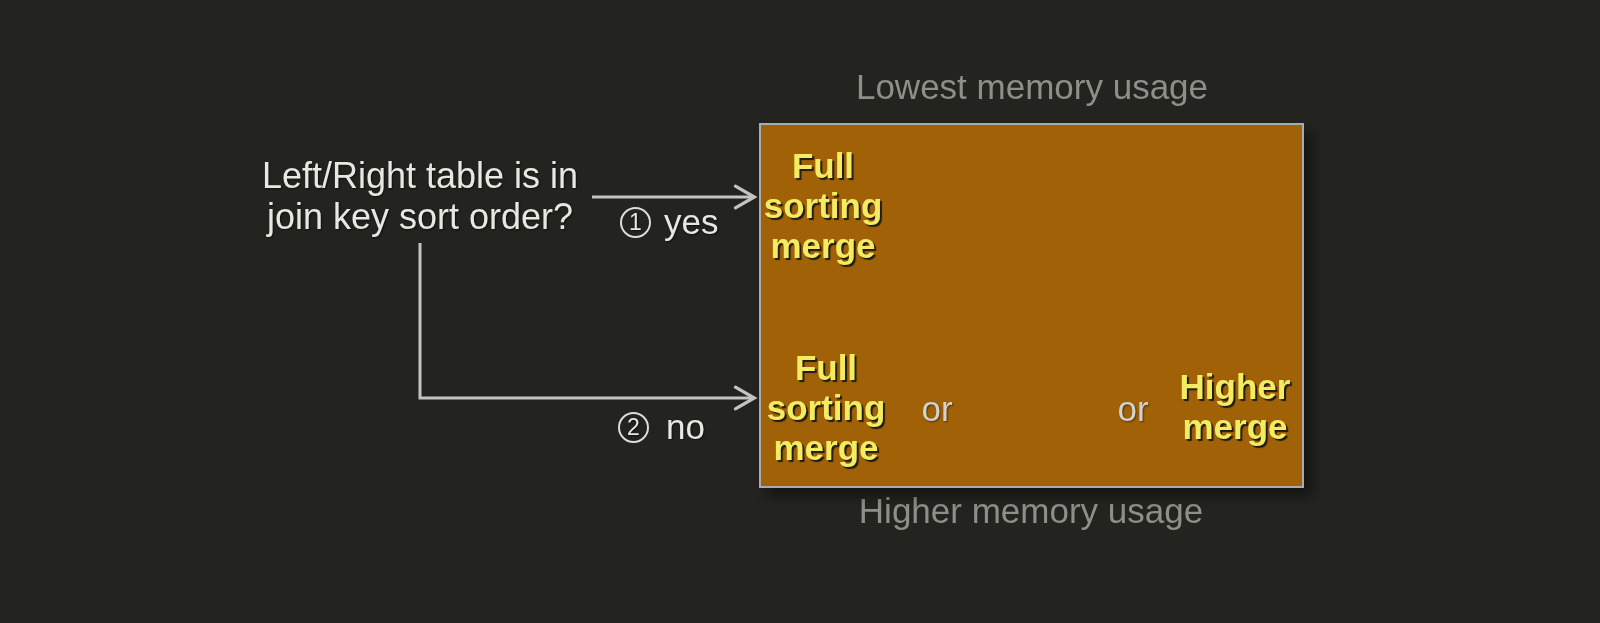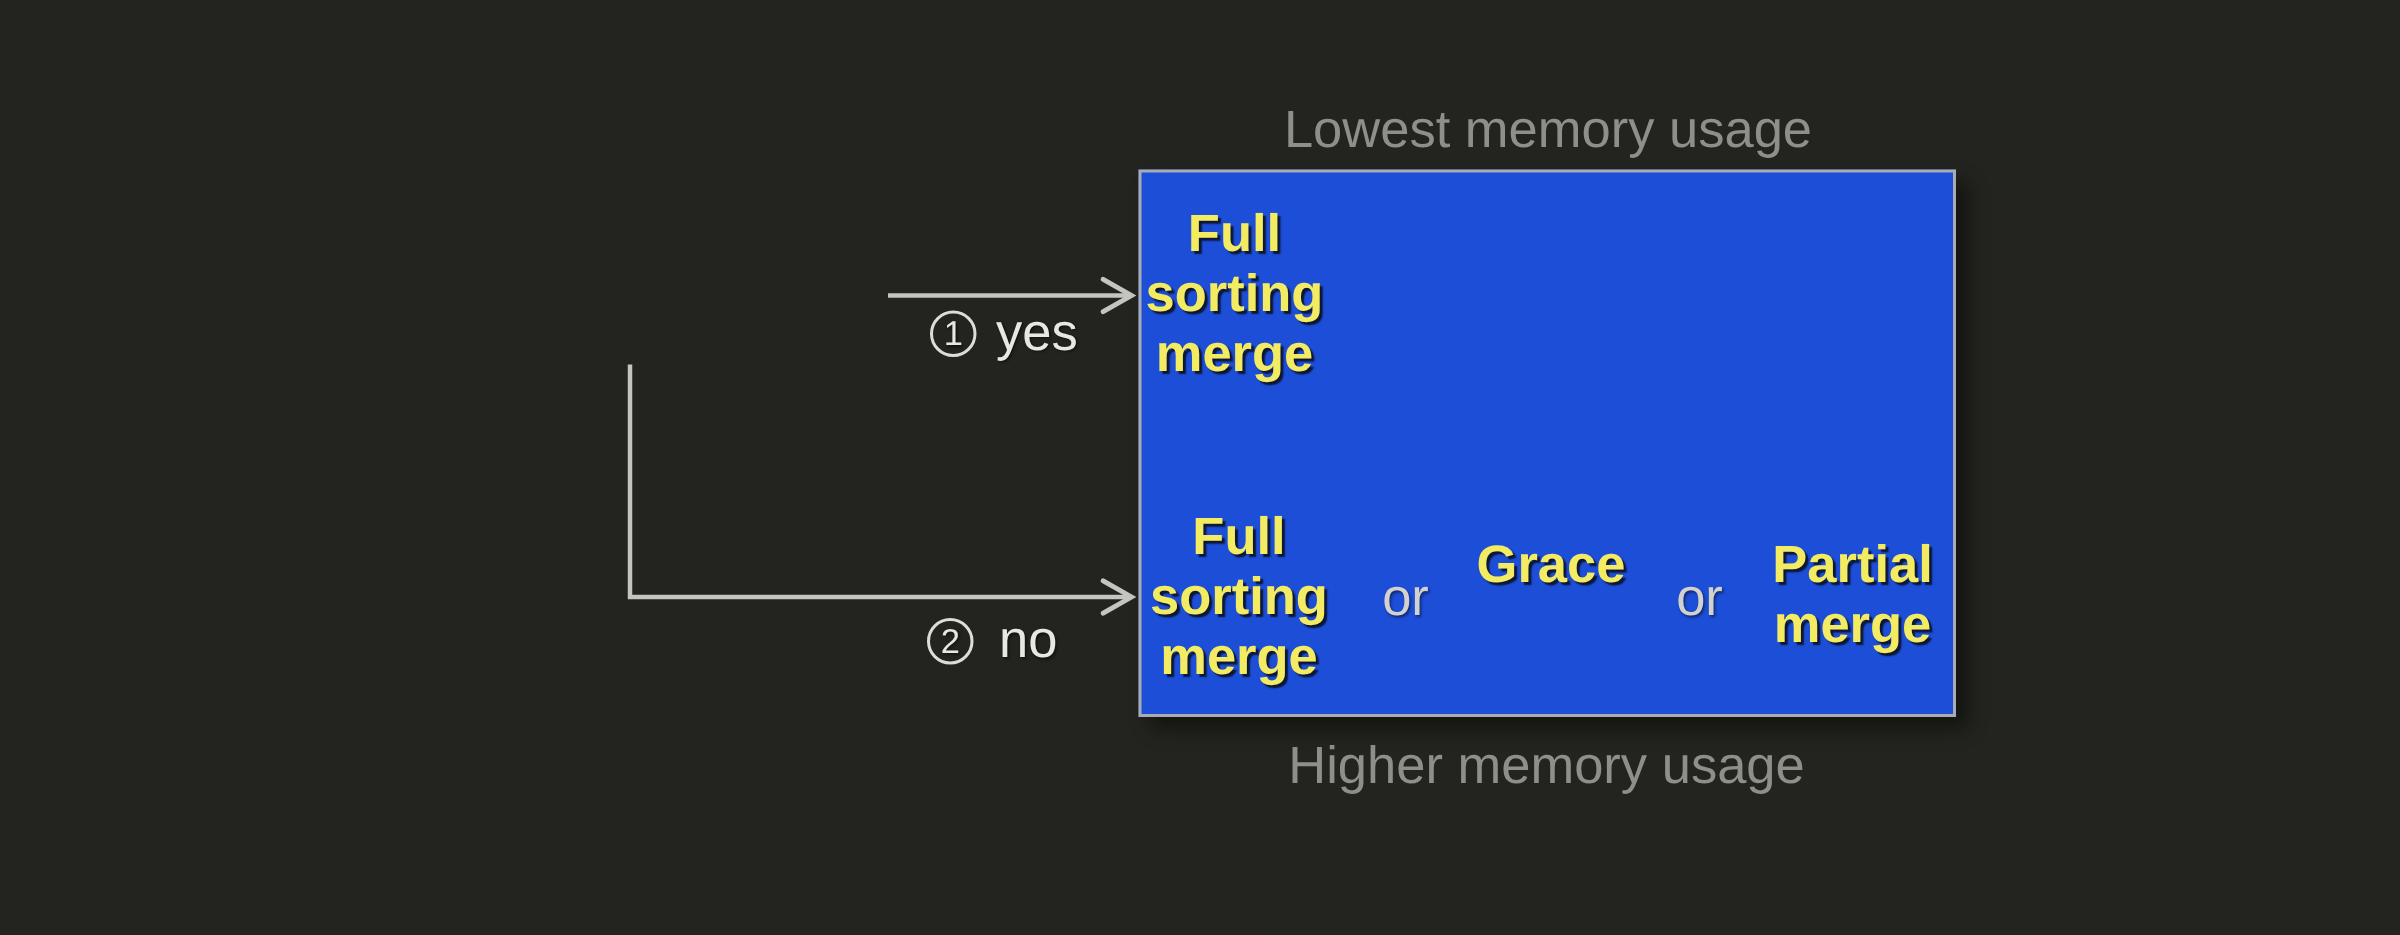"Left/Right table is in" div.question { html: none -> <div> <div>Left/Right table is in</div> <div>join key sort order?</div> </div> }
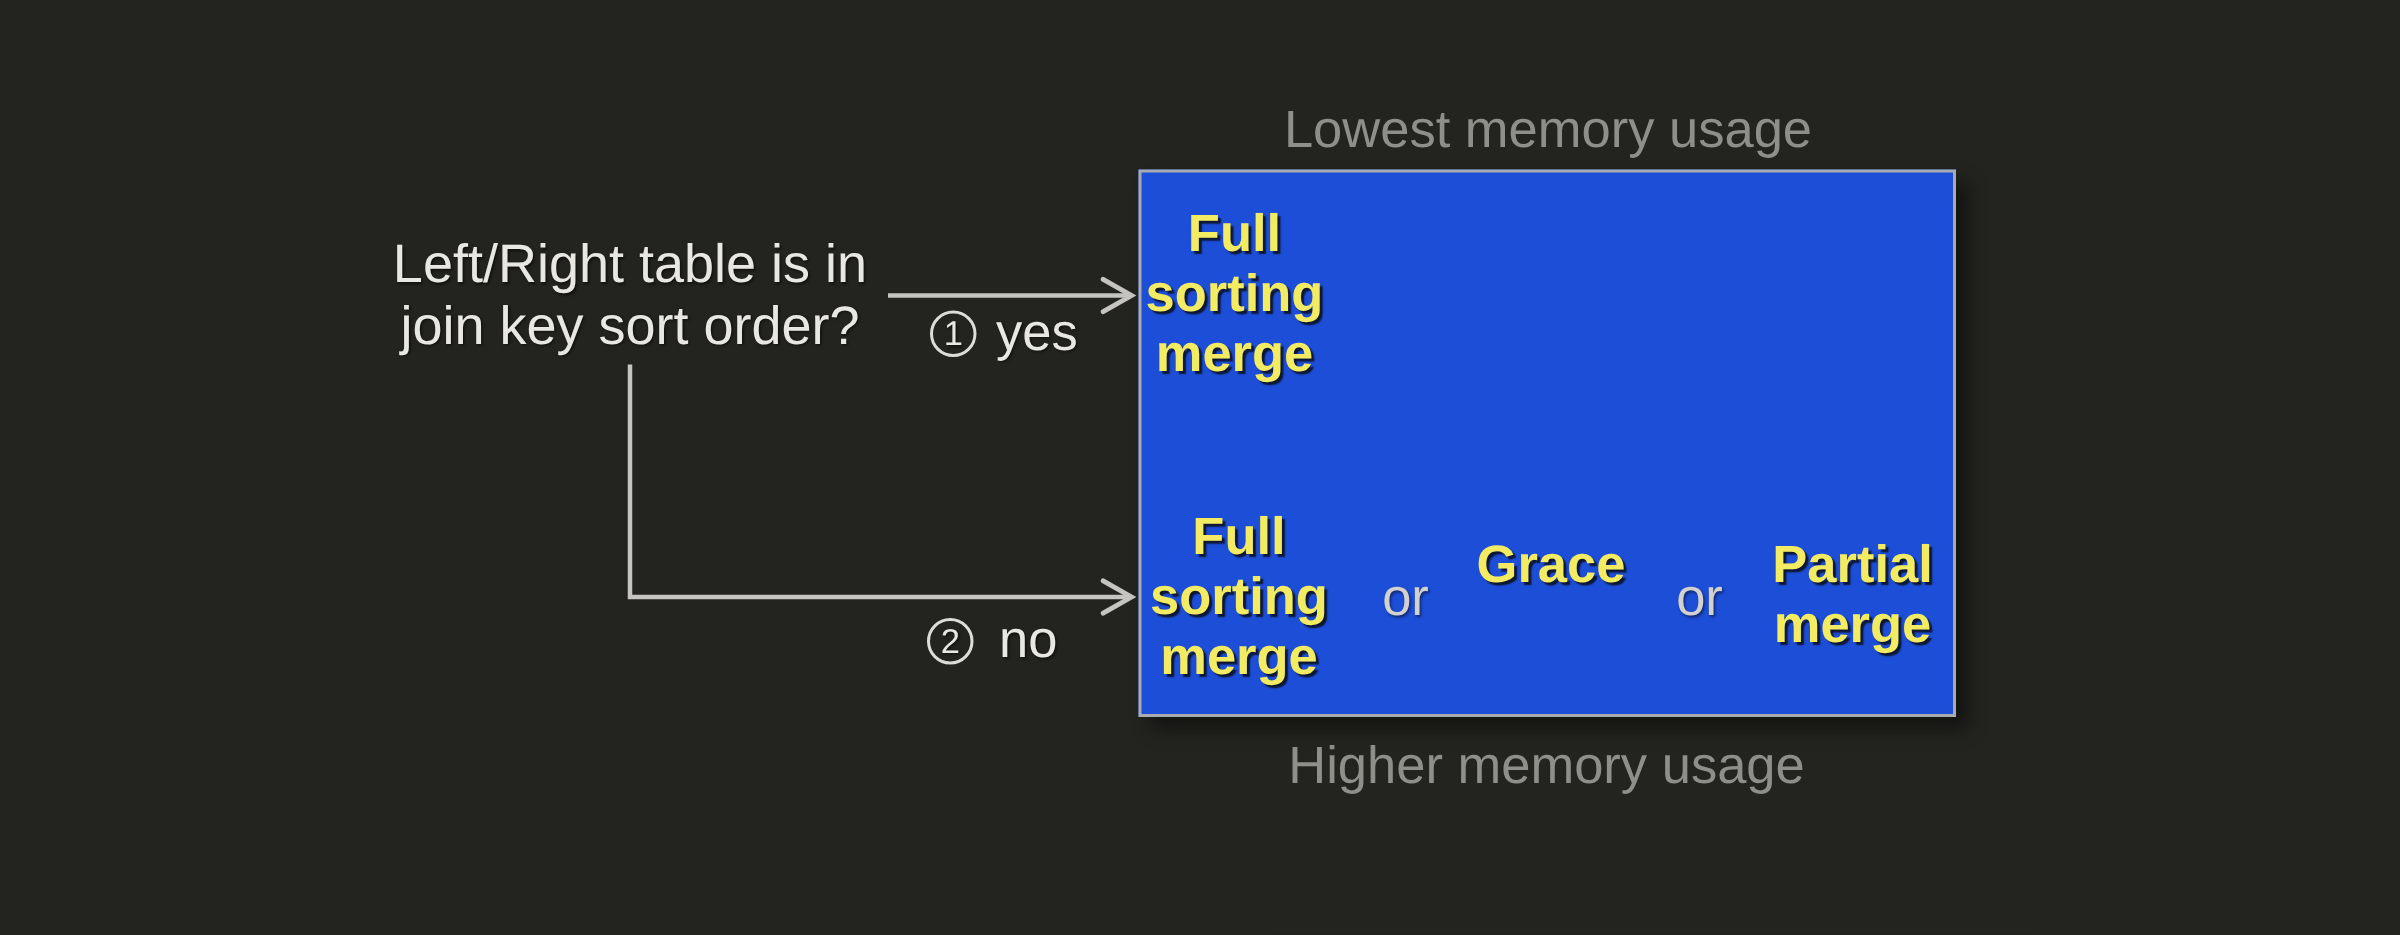"Full" .algo-box { background: #1d4ed8 -> #a16207; top: 113px -> 123px }
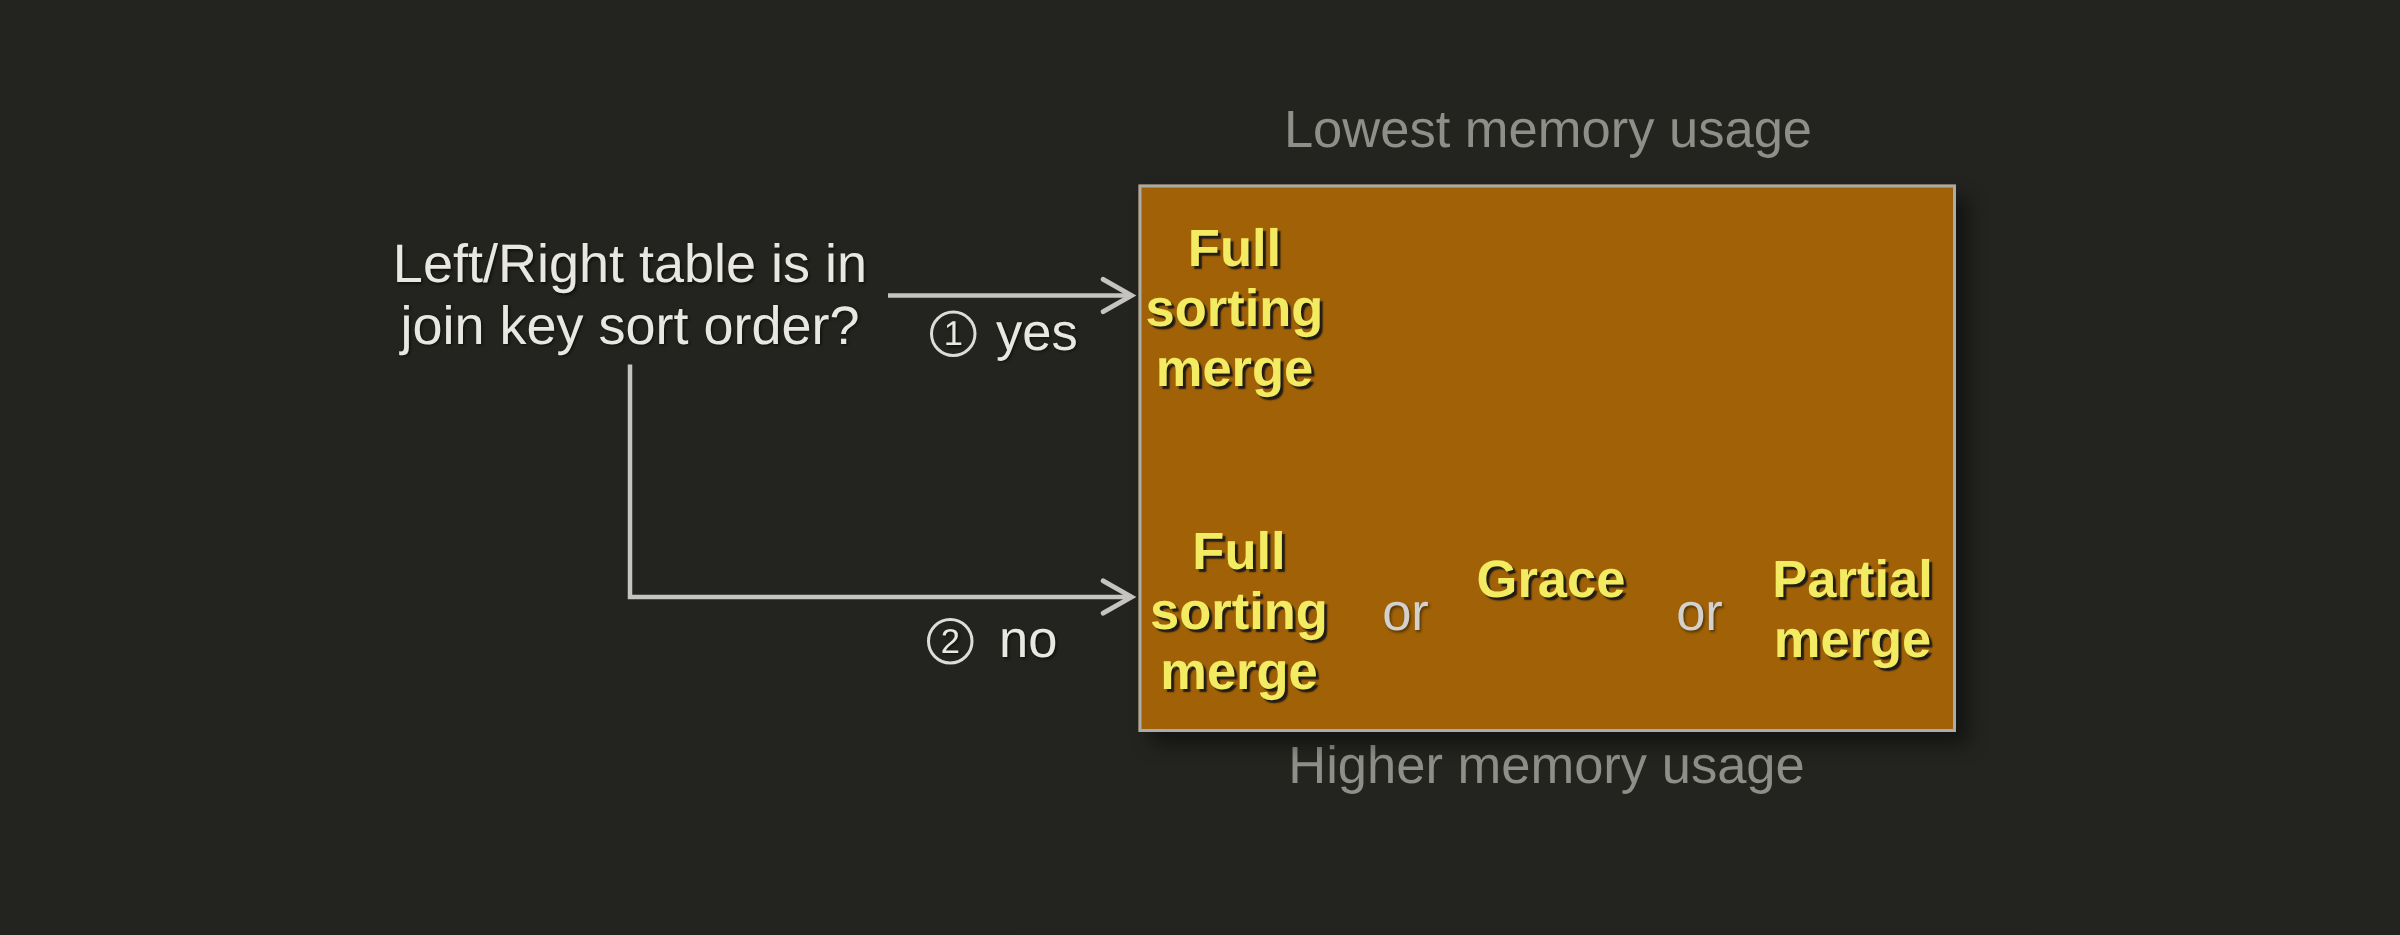"Grace" div { html: <div>Grace</div> -> none }
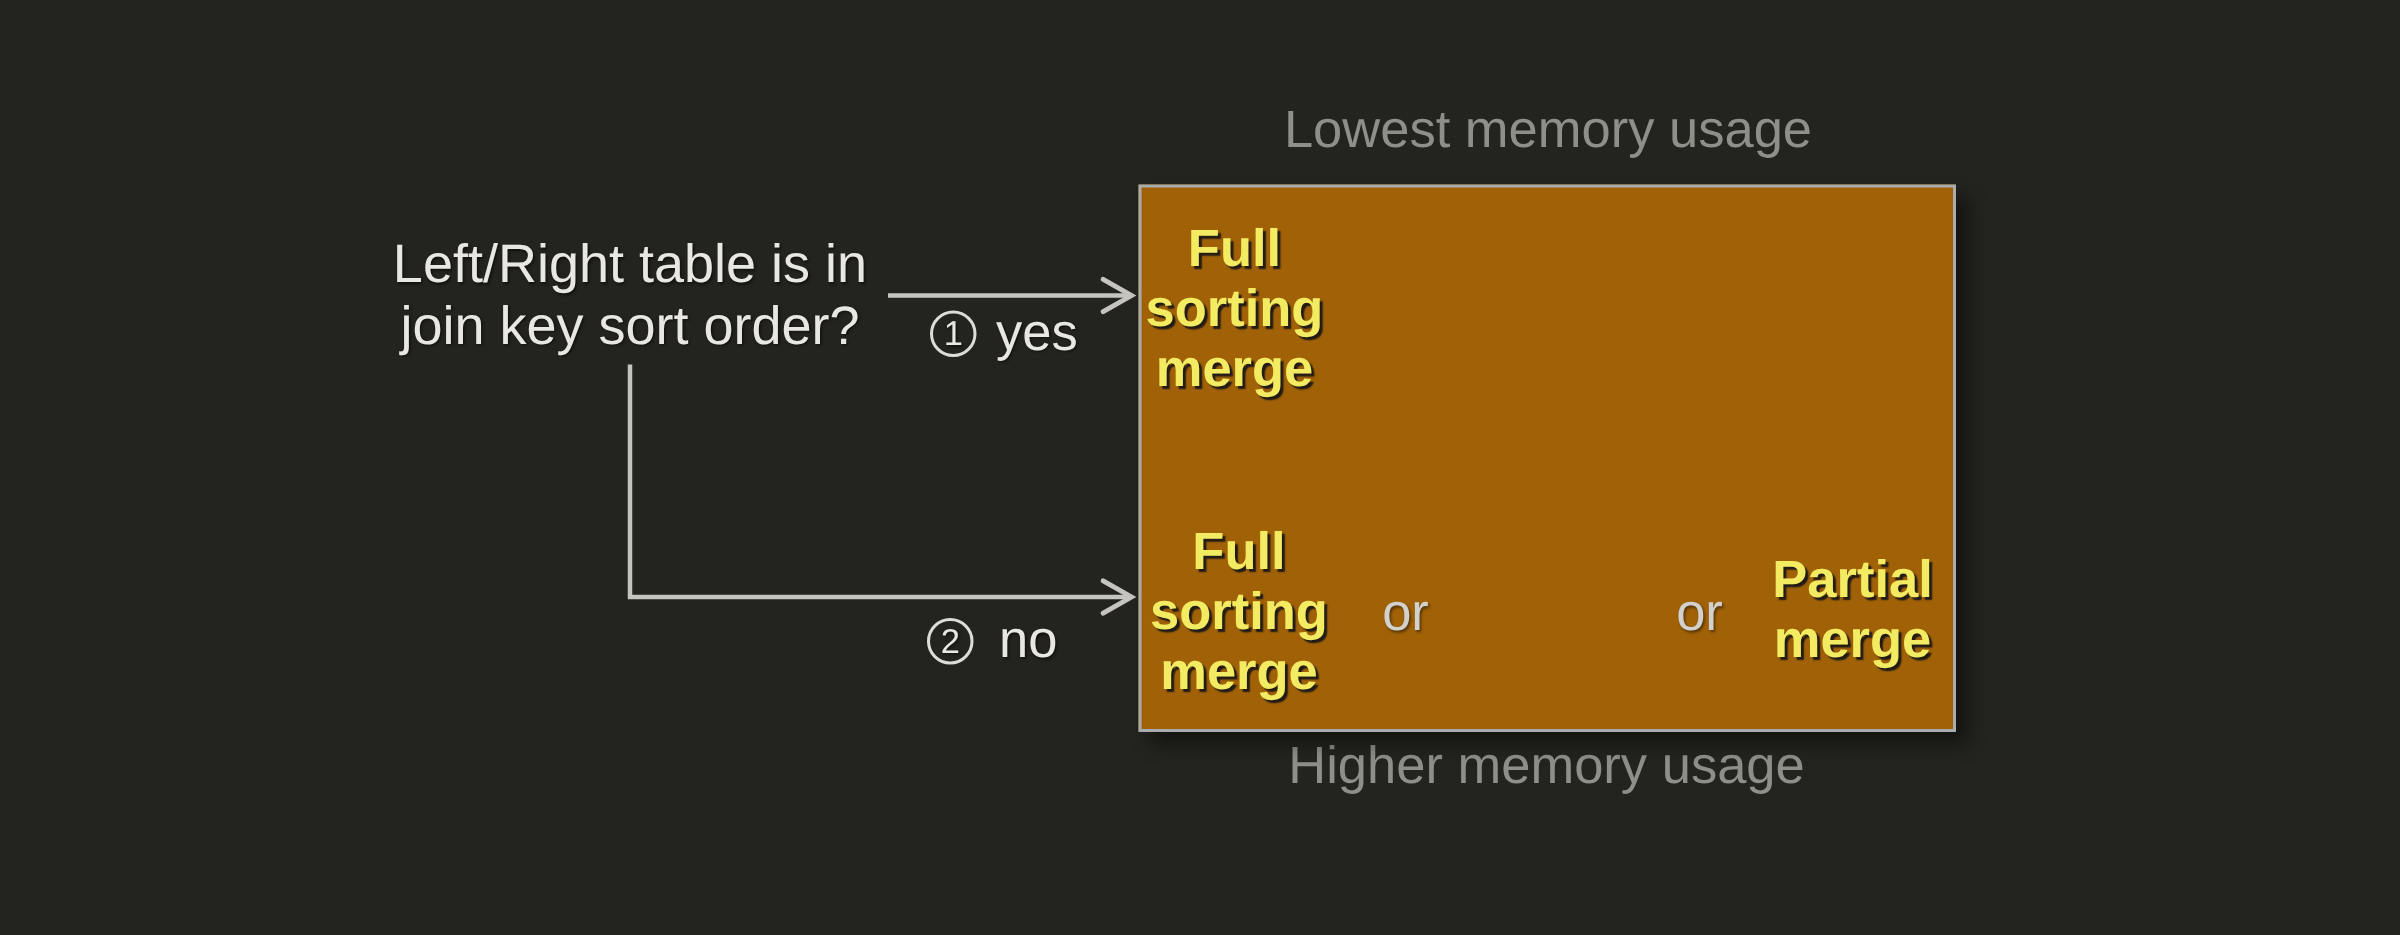"Partial" div { text: Partial -> Higher }
